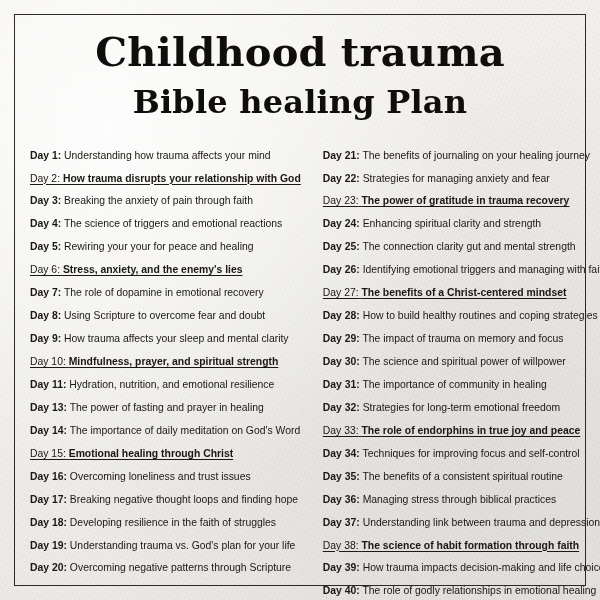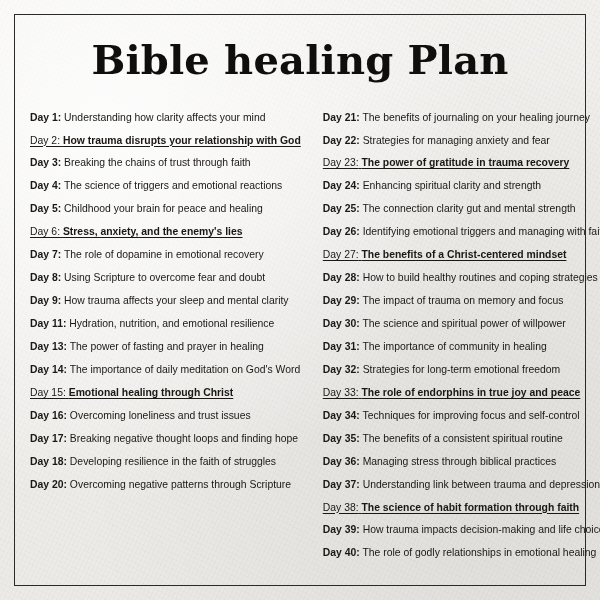"Childhood trauma" div.title-line1 { html: none -> <div>Childhood trauma</div> }
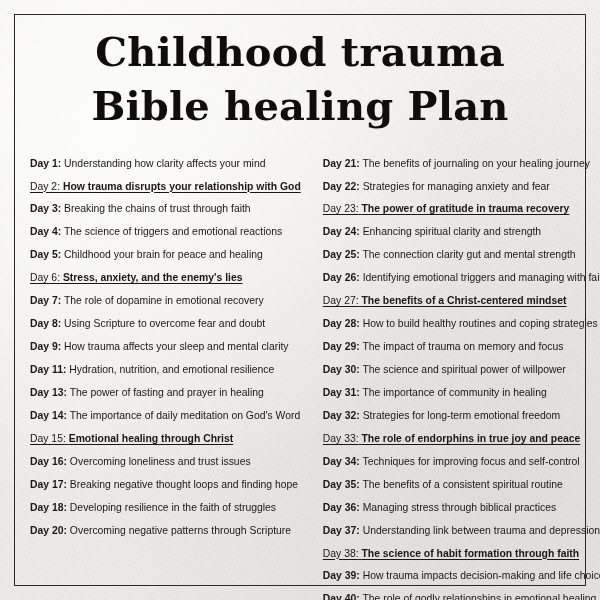"Bible healing Plan" .title-line2 { font-size: 40px -> 32px }
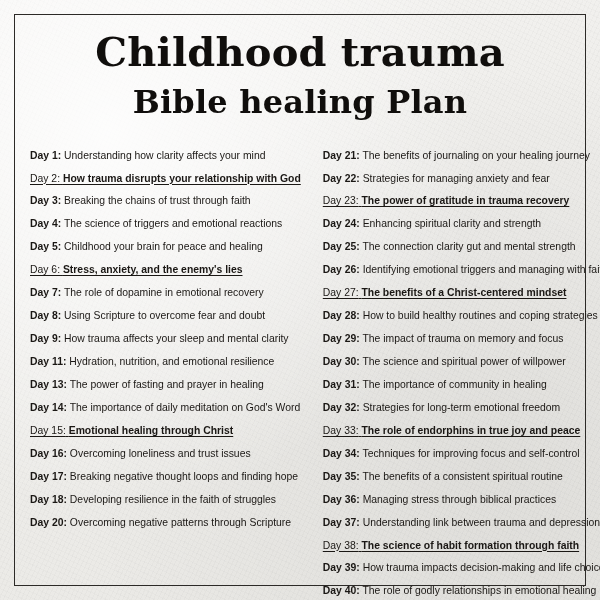"Understanding how clarity affects your" span.desc { text: clarity -> trauma }
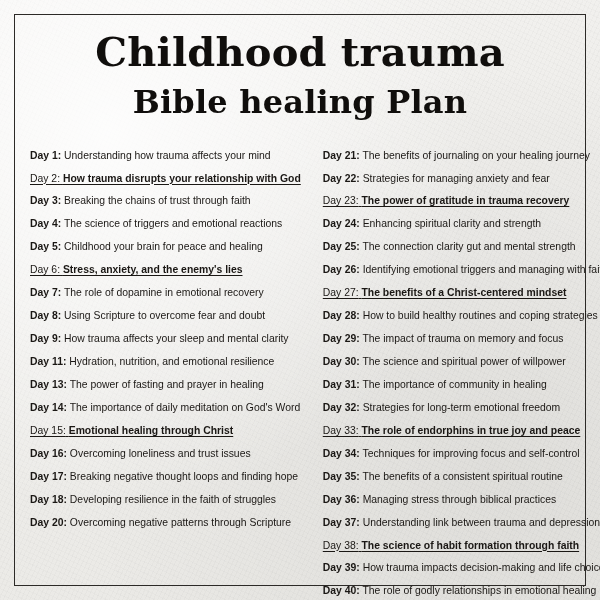"Breaking the chains of trust" span.desc { text: chains of trust -> anxiety of pain }
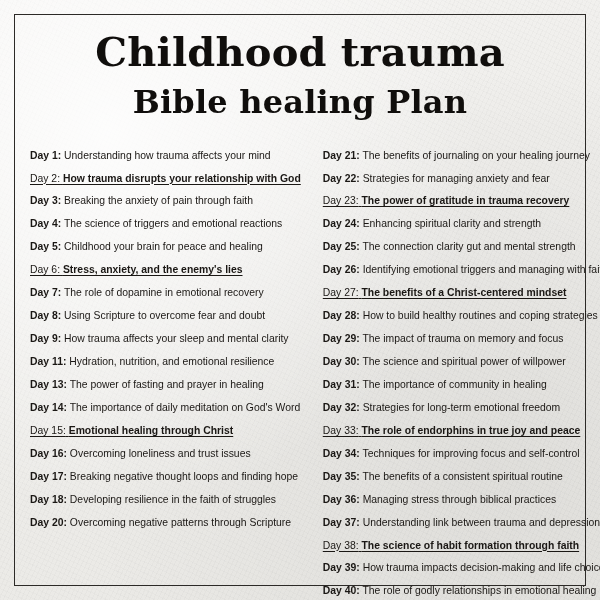"Childhood your brain for peace" span.desc { text: Childhood your brain -> Rewiring your your }
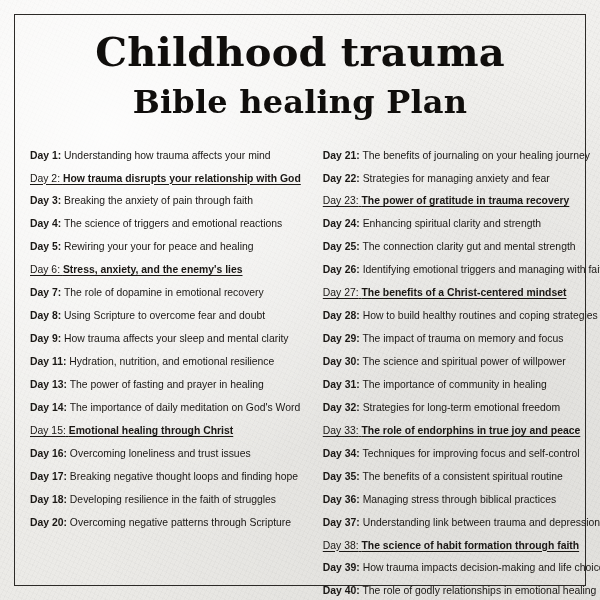"Day 10: Mindfulness, prayer, and" div.entry { html: none -> <div><span>Day 10:</span> <span>Mindfulness, prayer, and spiritual strength</span></div> }
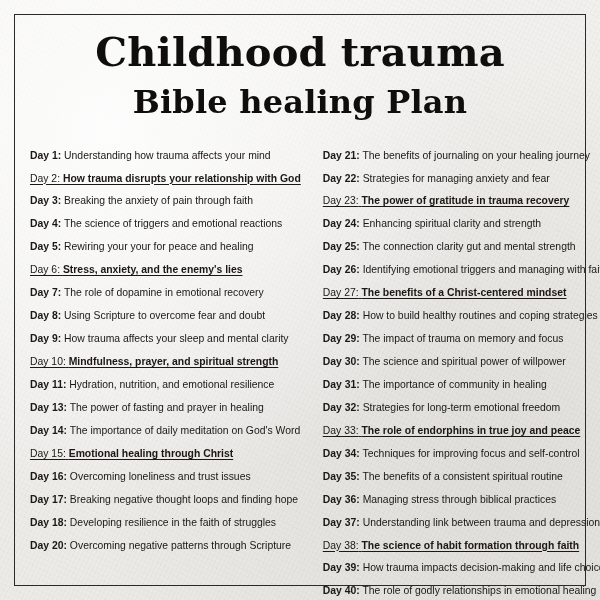"Day 19: Understanding trauma vs." div.entry { html: none -> <div><span>Day 19:</span> <span>Understanding trauma vs. God's plan for your life</span></div> }
